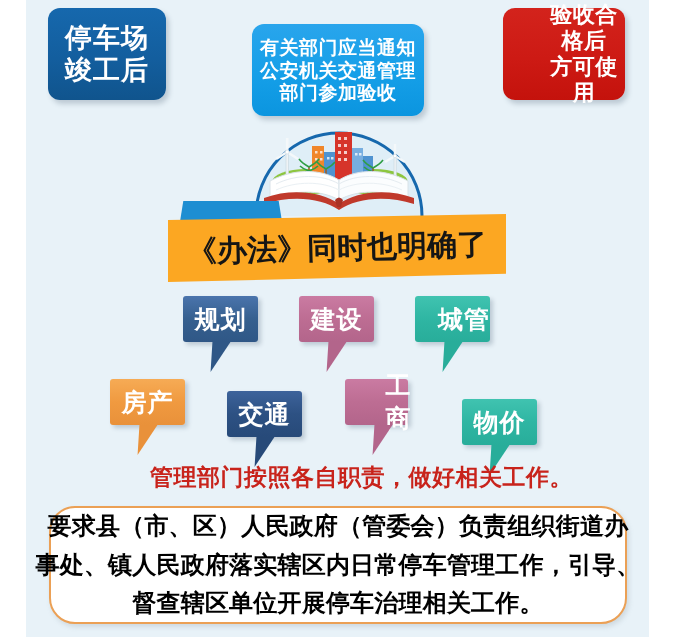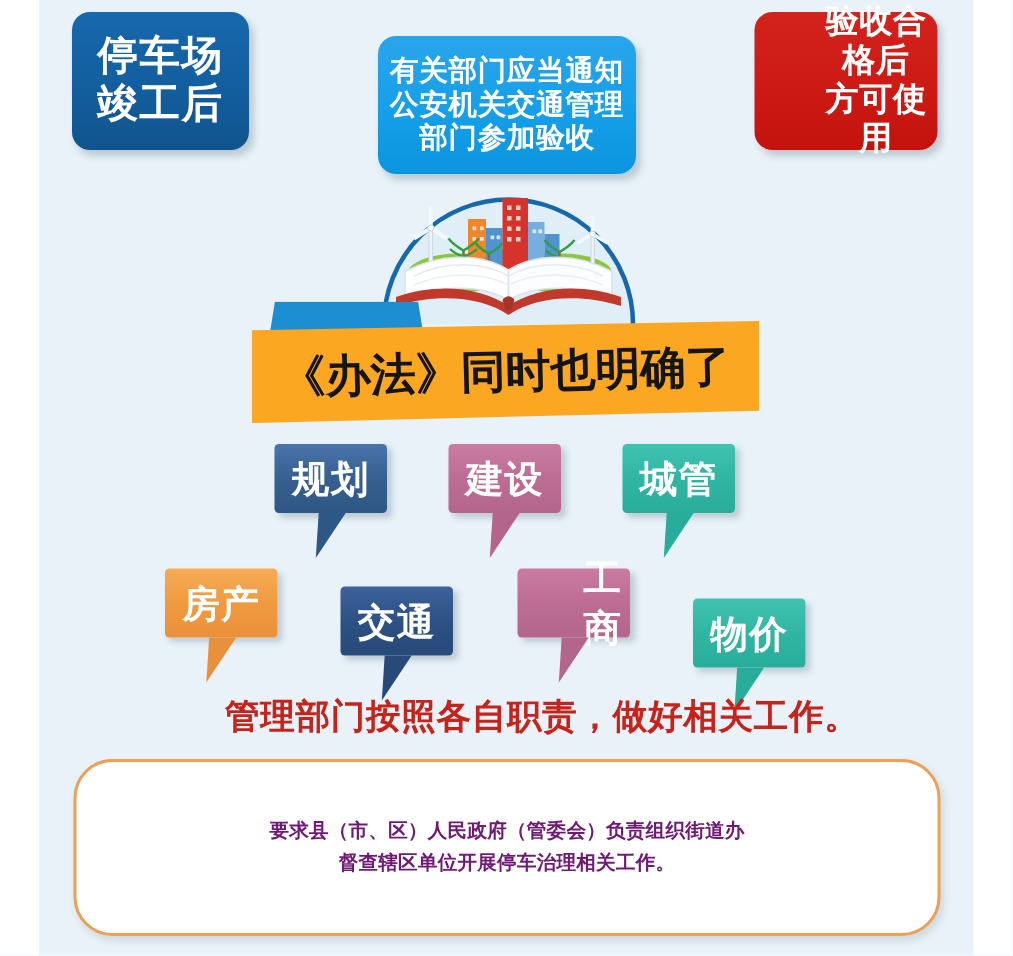"城管" div.tag { justify-content: none -> flex-end }
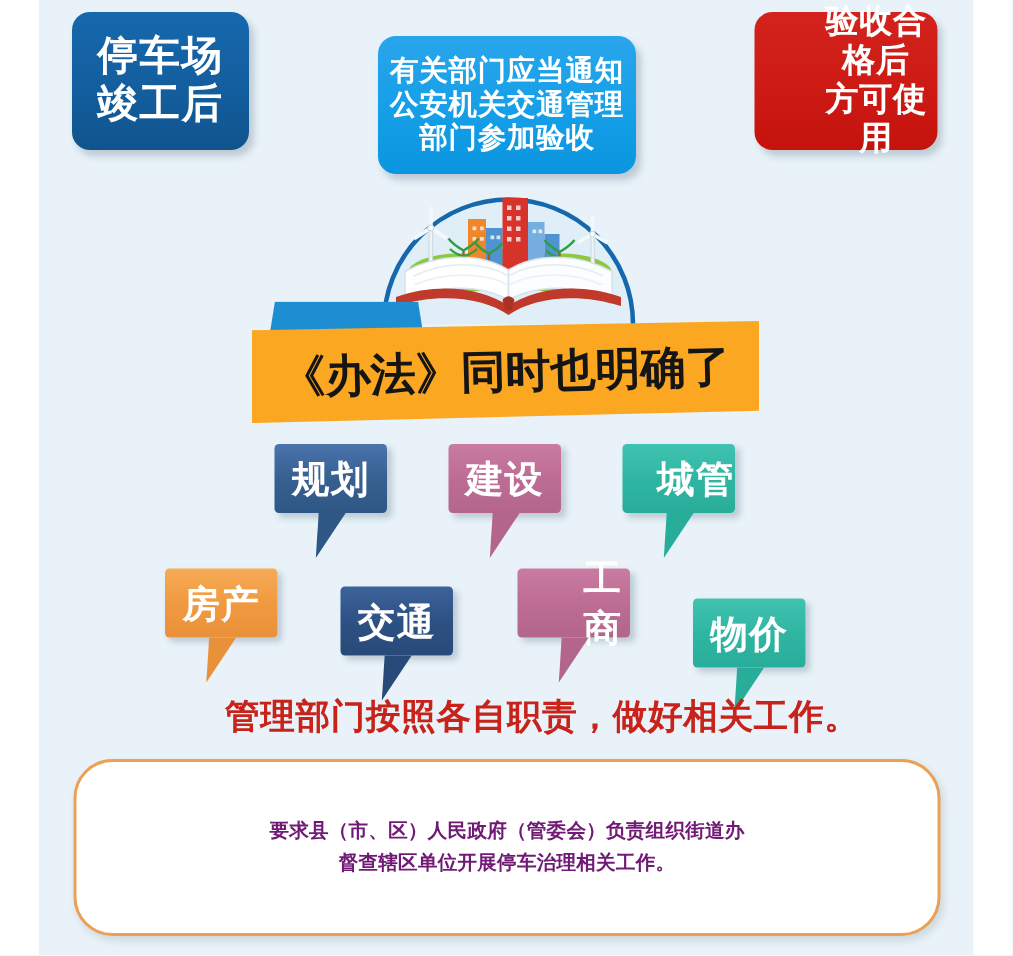"工商" div.tag { width: 75px -> 63px }
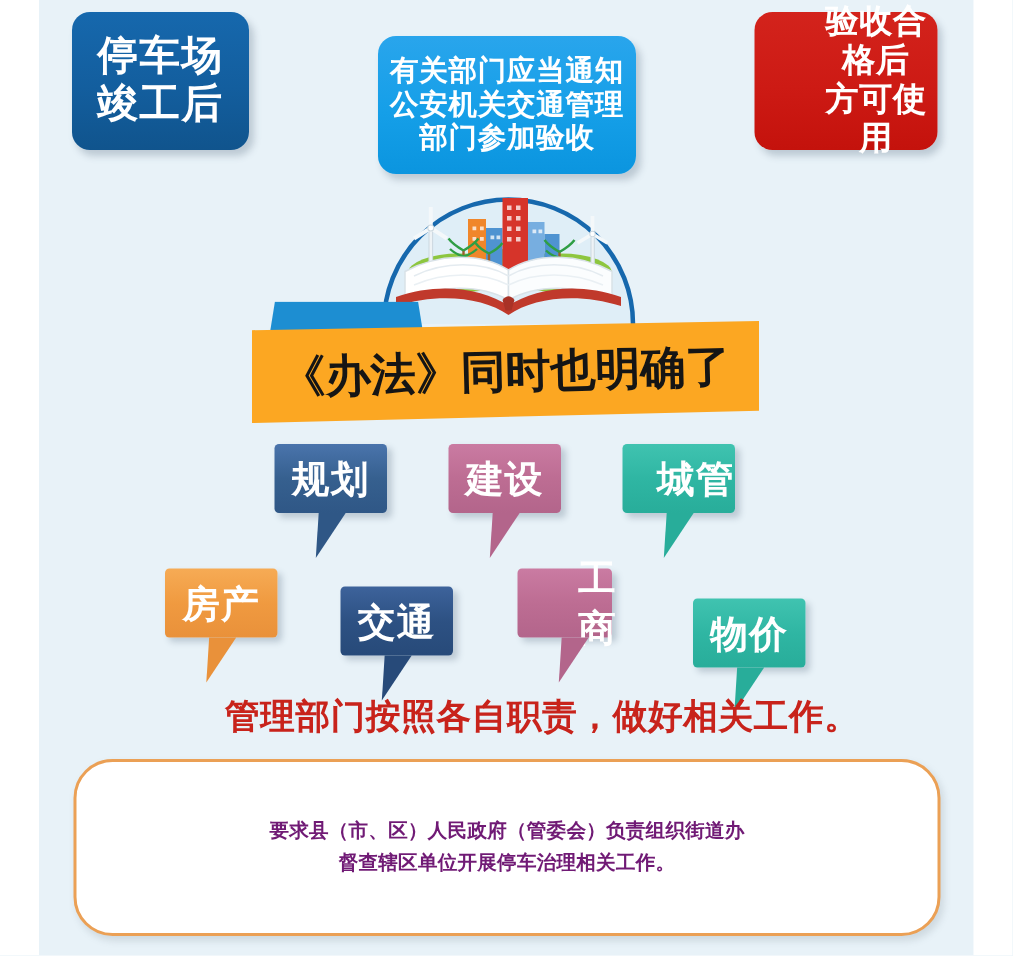"要求县（市、区）人民政府（管委会）负责组织街道办" #bottombox .bline { color: #701a75 -> #000000; font-size: 13px -> 24px }
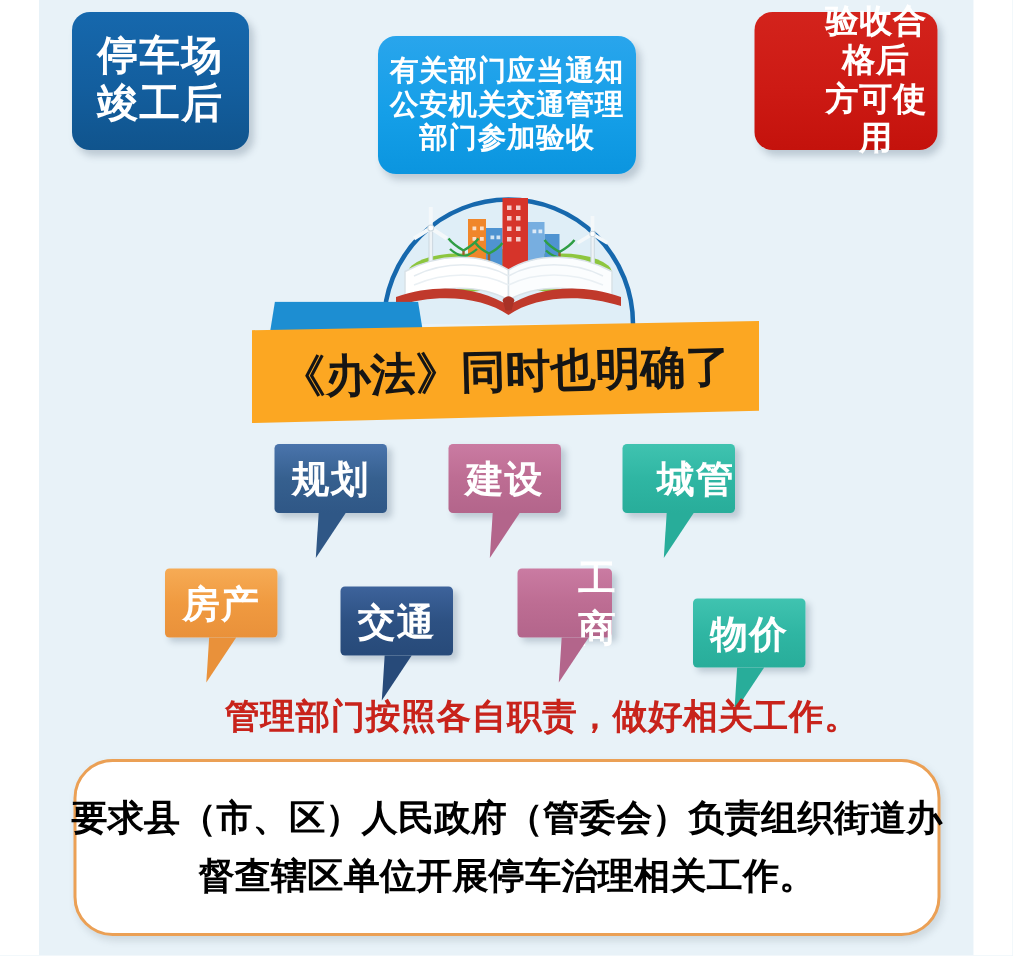"事处、镇人民政府落实辖区内日常停车管理工作，引导、" span.bline { html: none -> <span>事处、镇人民政府落实辖区内日常停车管理工作，引导、</span> }
